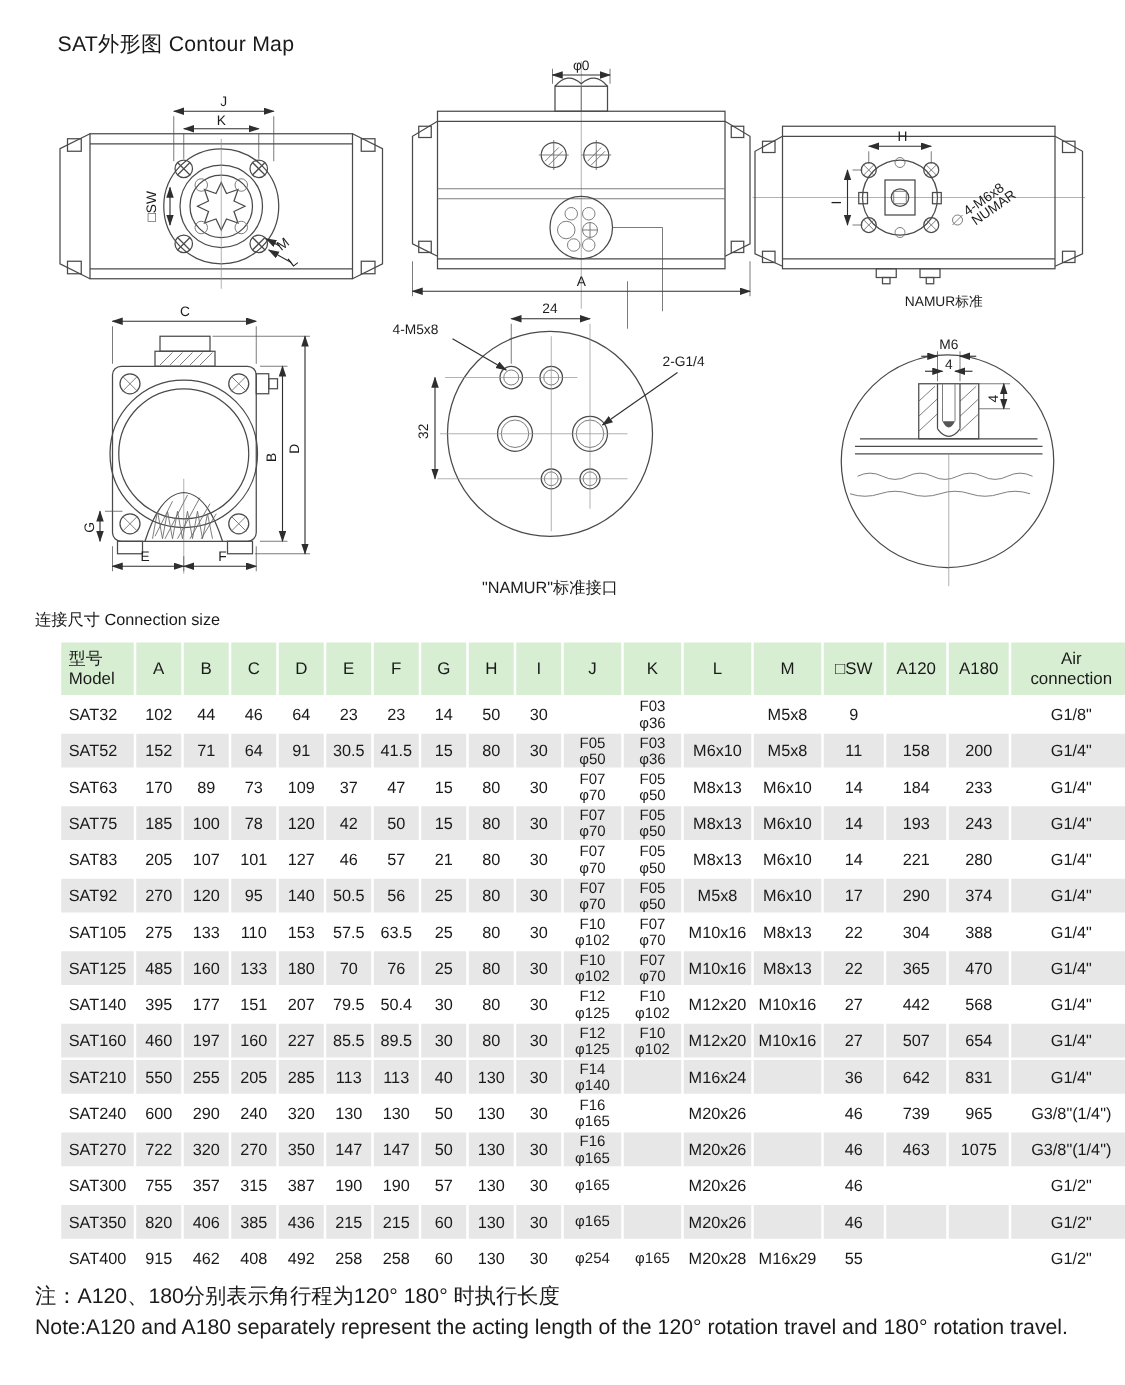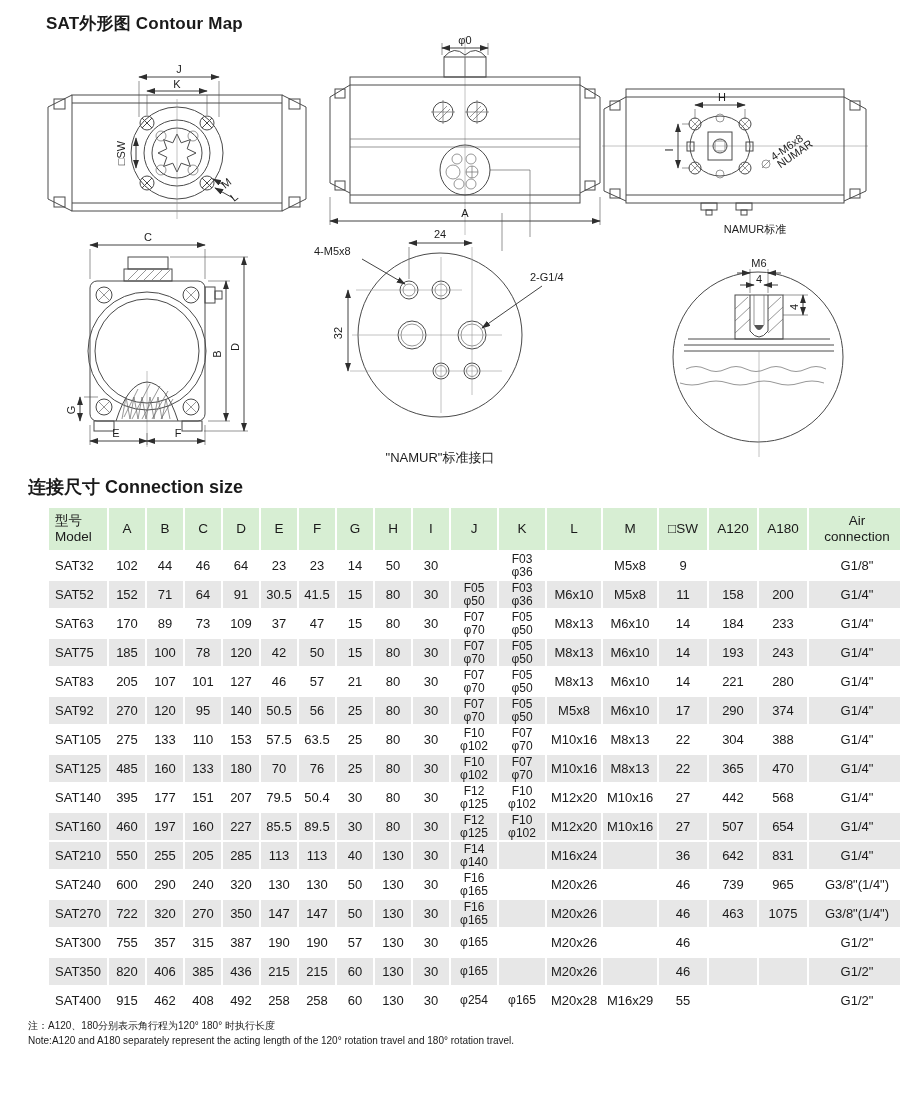"SAT外形图 Contour Map" .doc-title { font-weight: bold -> normal; margin: 2px 0 0 18px -> 14px 0 0 18px }
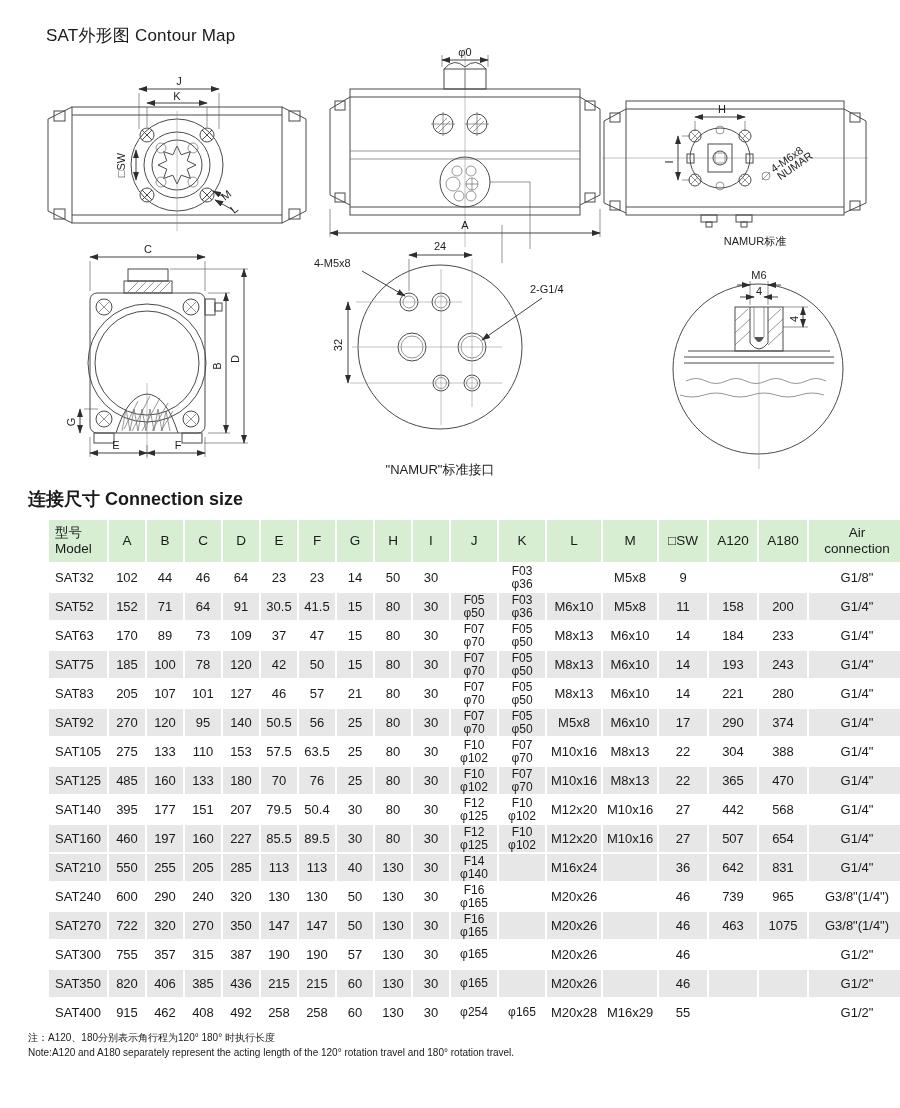"连接尺寸 Connection size" .section-title { font-size: 18px -> 13px; font-weight: bold -> normal }
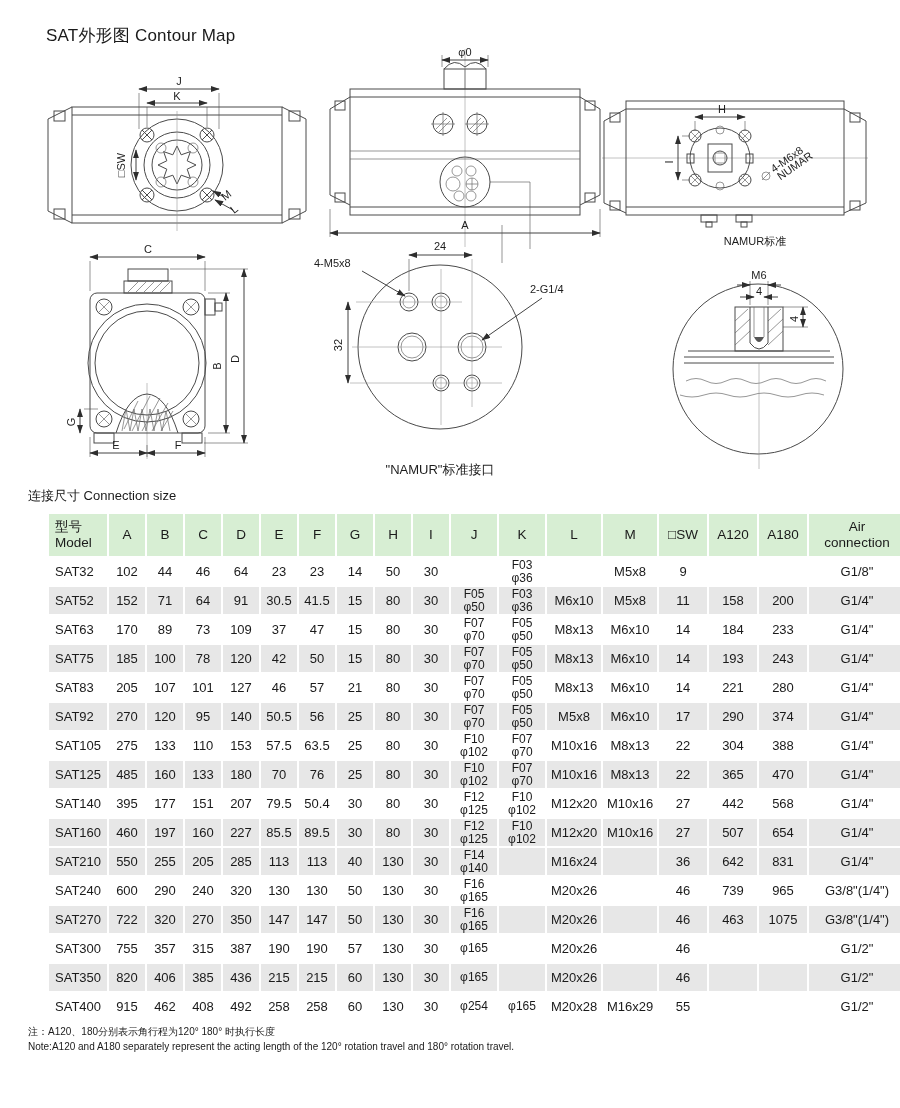"注：A120、180分别表示角行程为120° 180° 时执行长度" .notes { font-size: 10px -> 17px }
